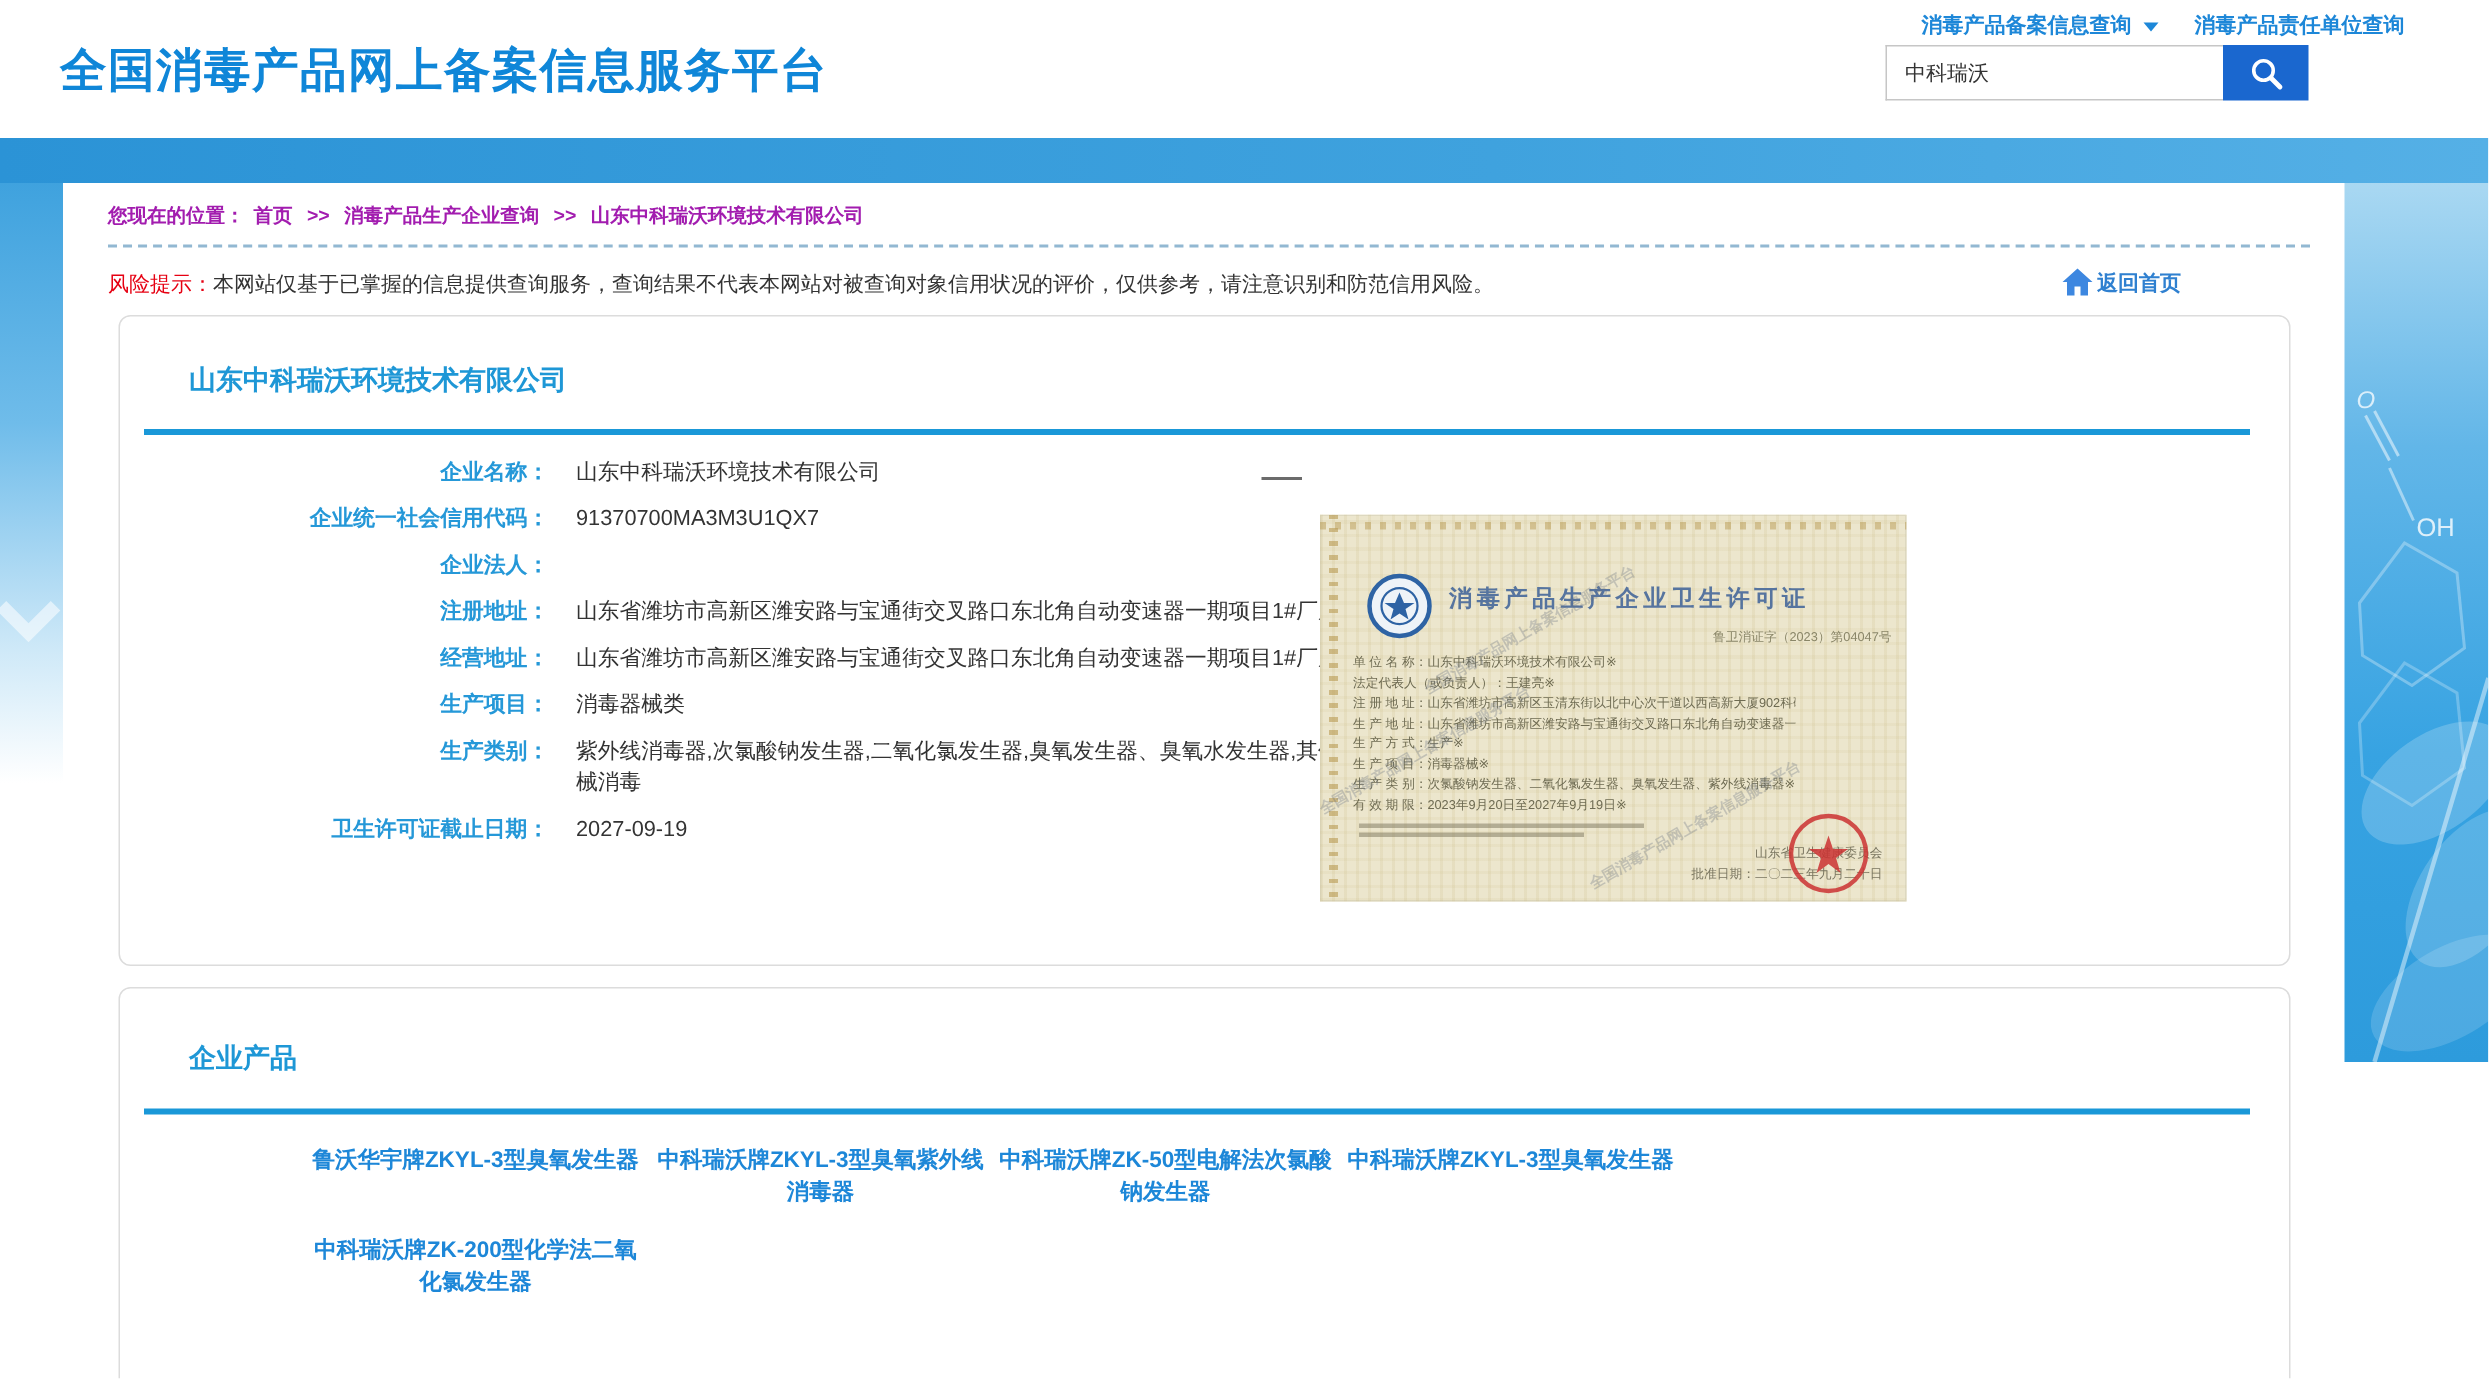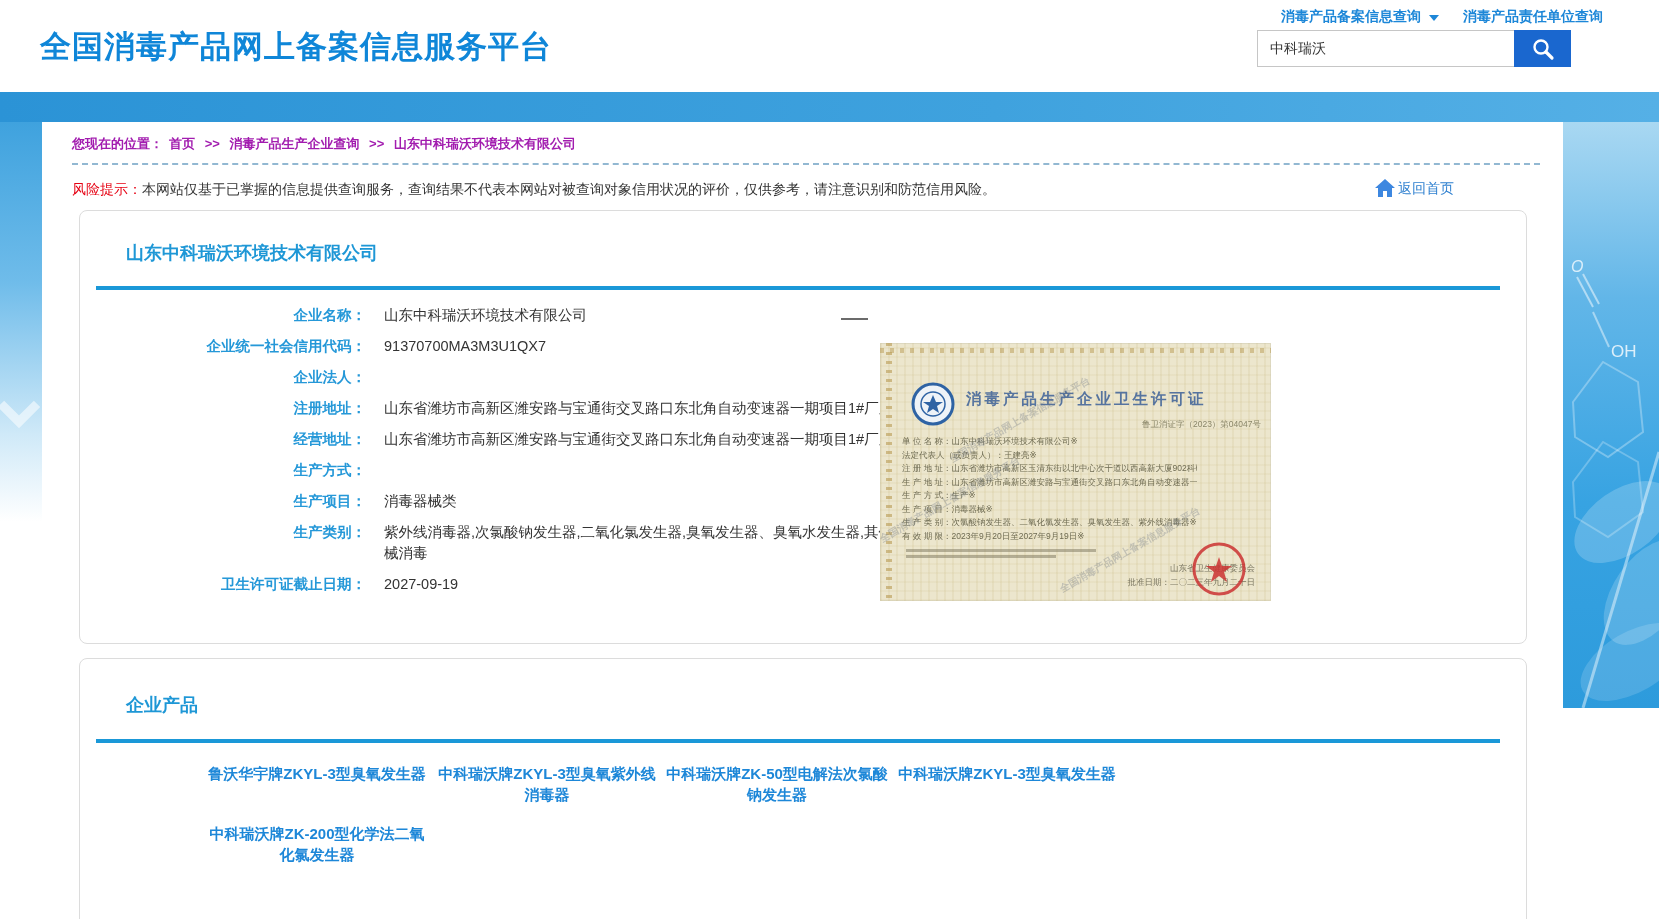"中科瑞沃" .search-row { width: 314px -> 282px }
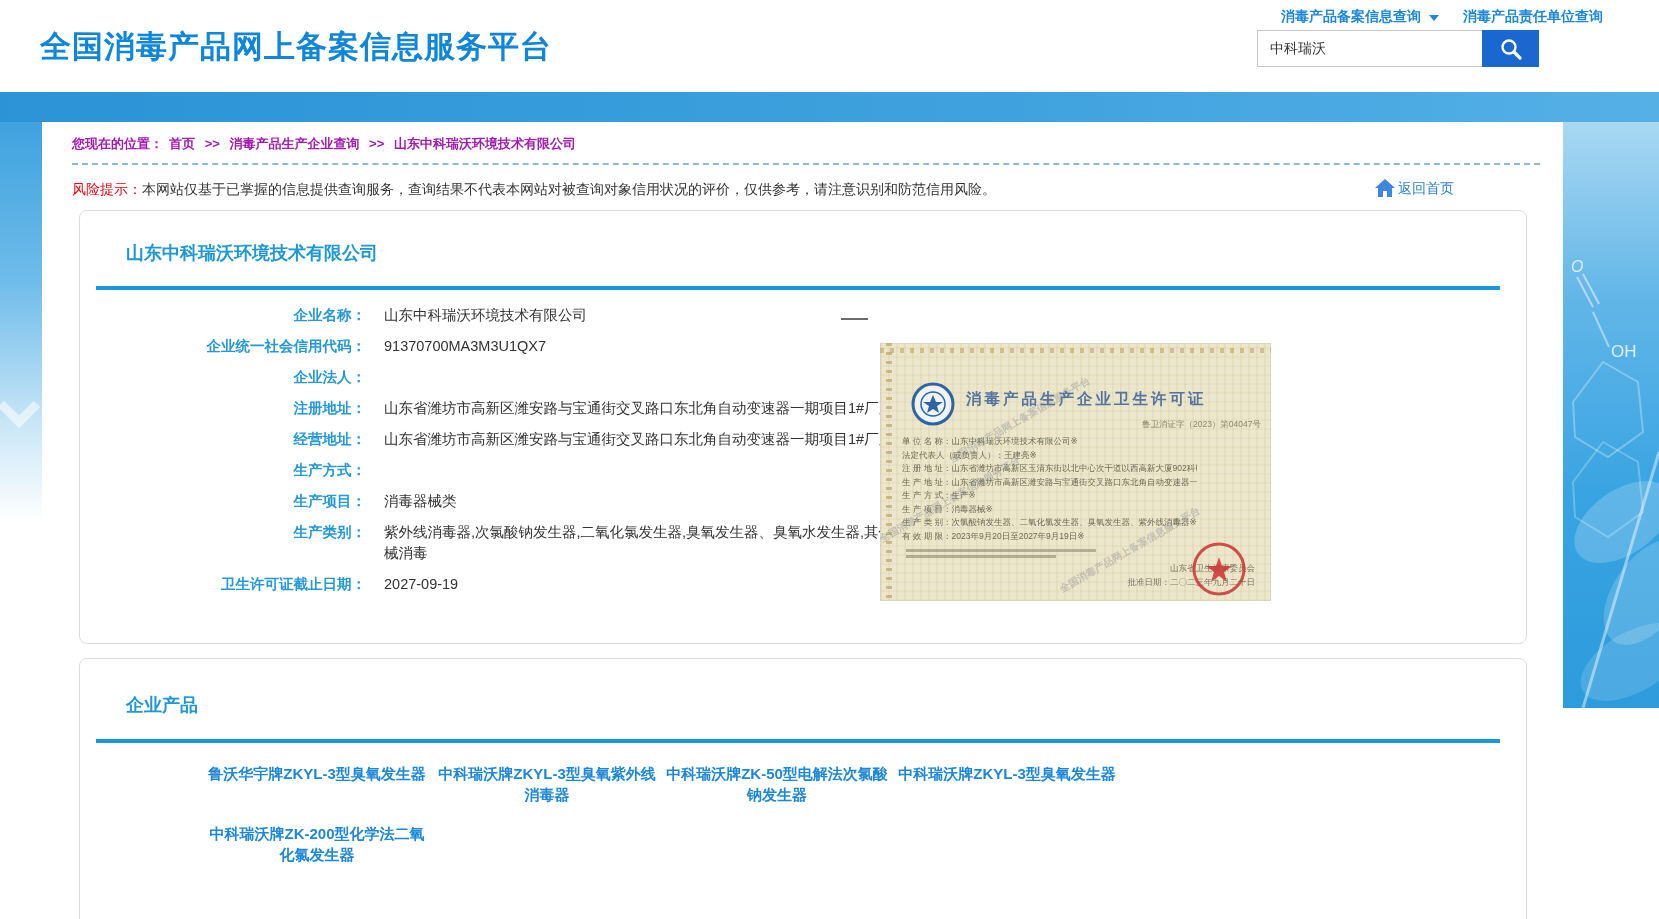"返回首页" .back-home .txt { font-weight: 400 -> 700 }
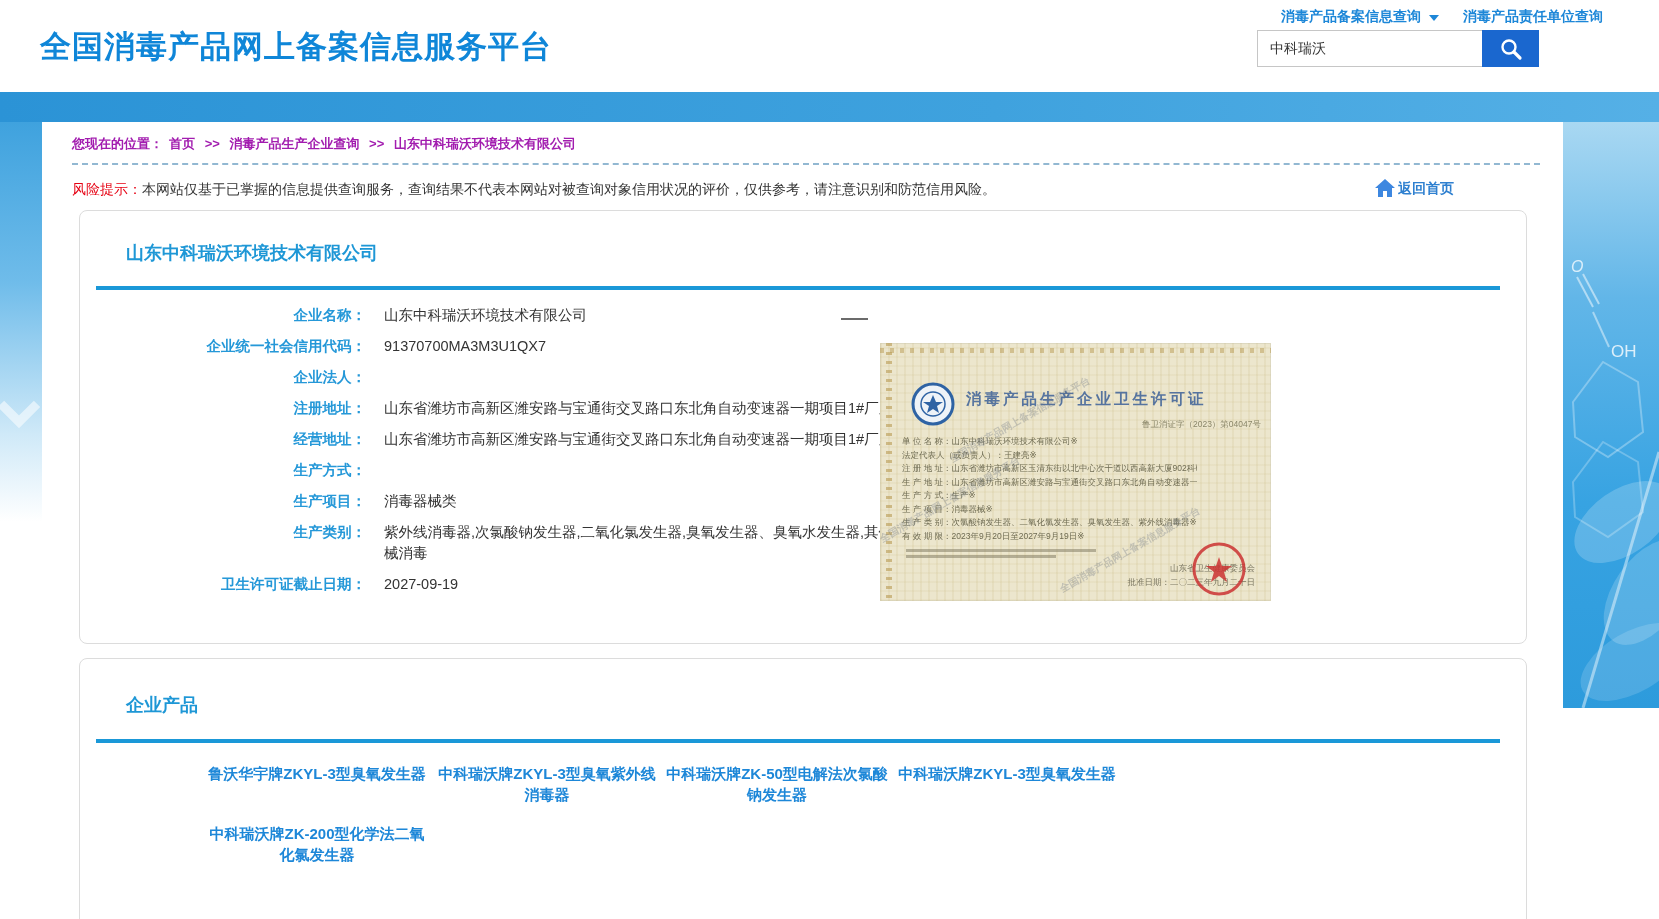"生产方式：" div.frow { html: <div> <div>生产方式：</div> <div></div> </div> -> none }
